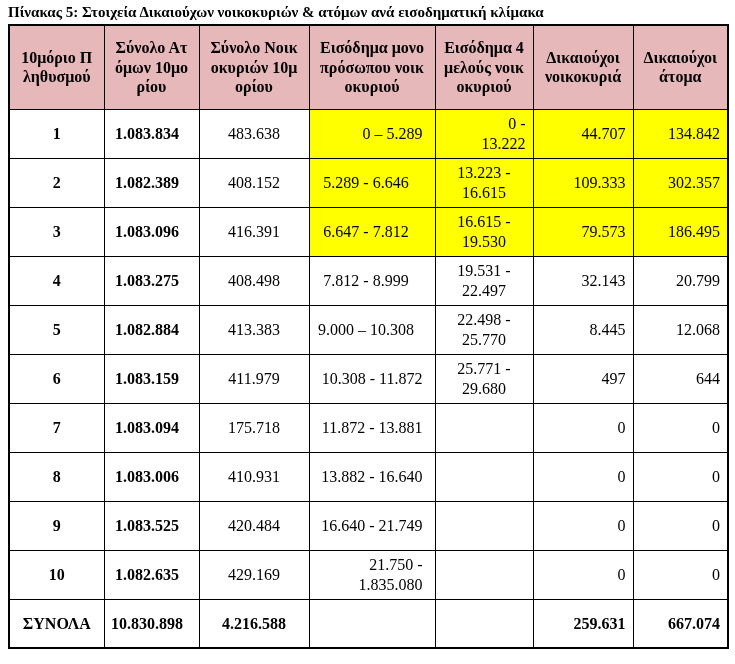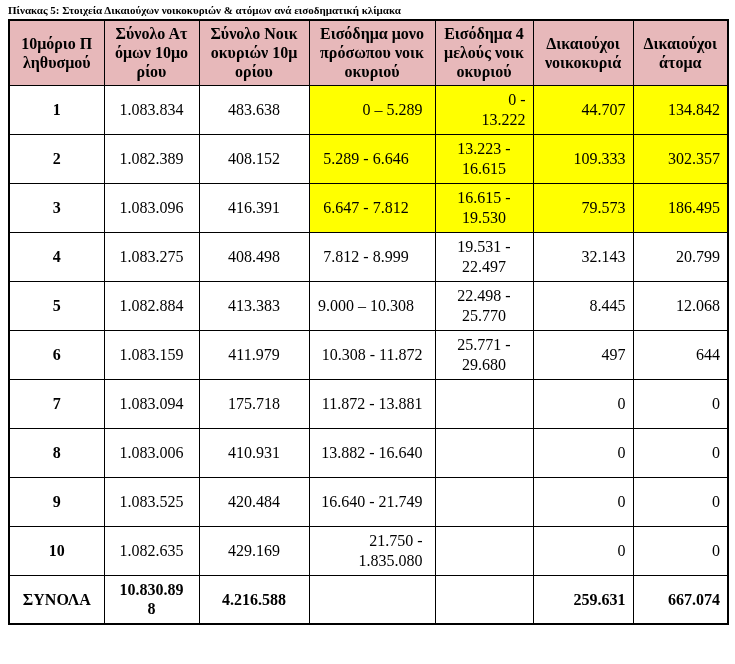"Πίνακας 5: Στοιχεία Δικαιούχων" .title { font-size: 11px -> 15px }
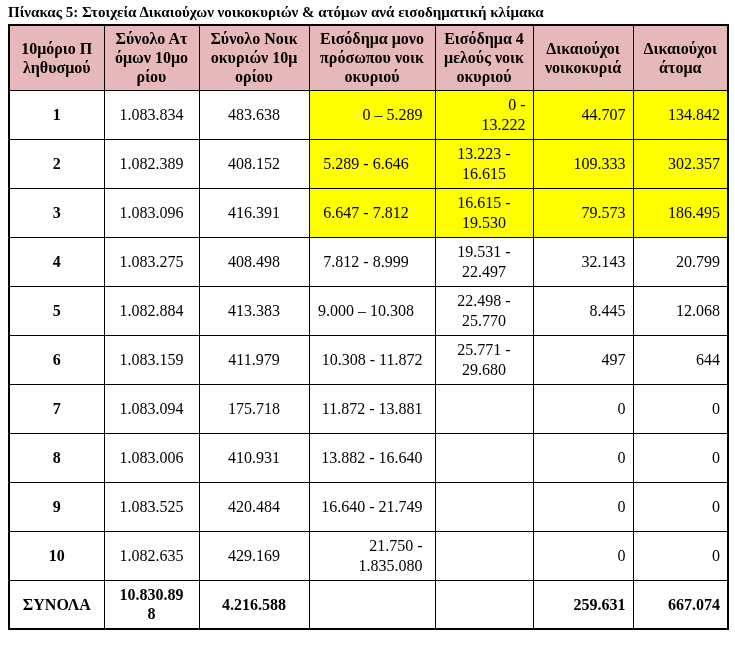"10μόριο Πληθυσμού" thead tr { height: 65px -> 84px }
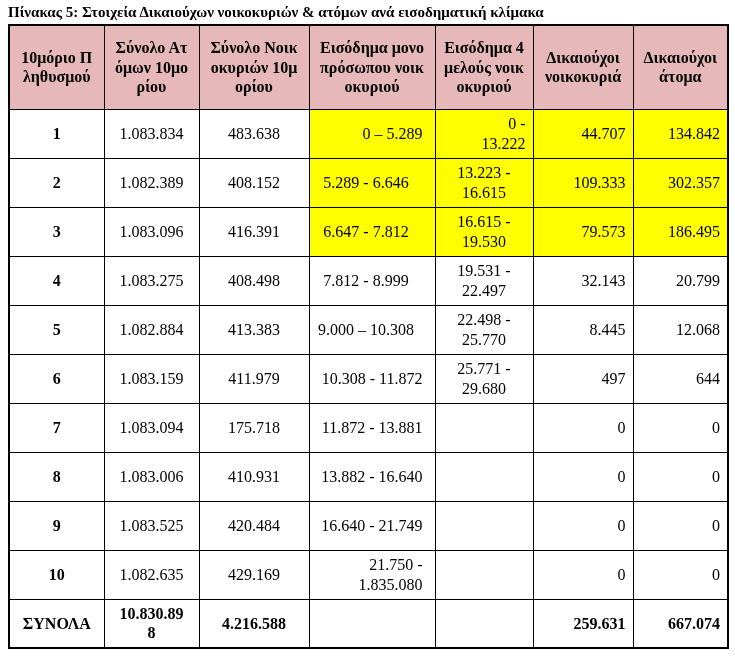"1.083.834" .wrapnum { font-weight: none -> bold; padding-left: 15px -> 6px }
